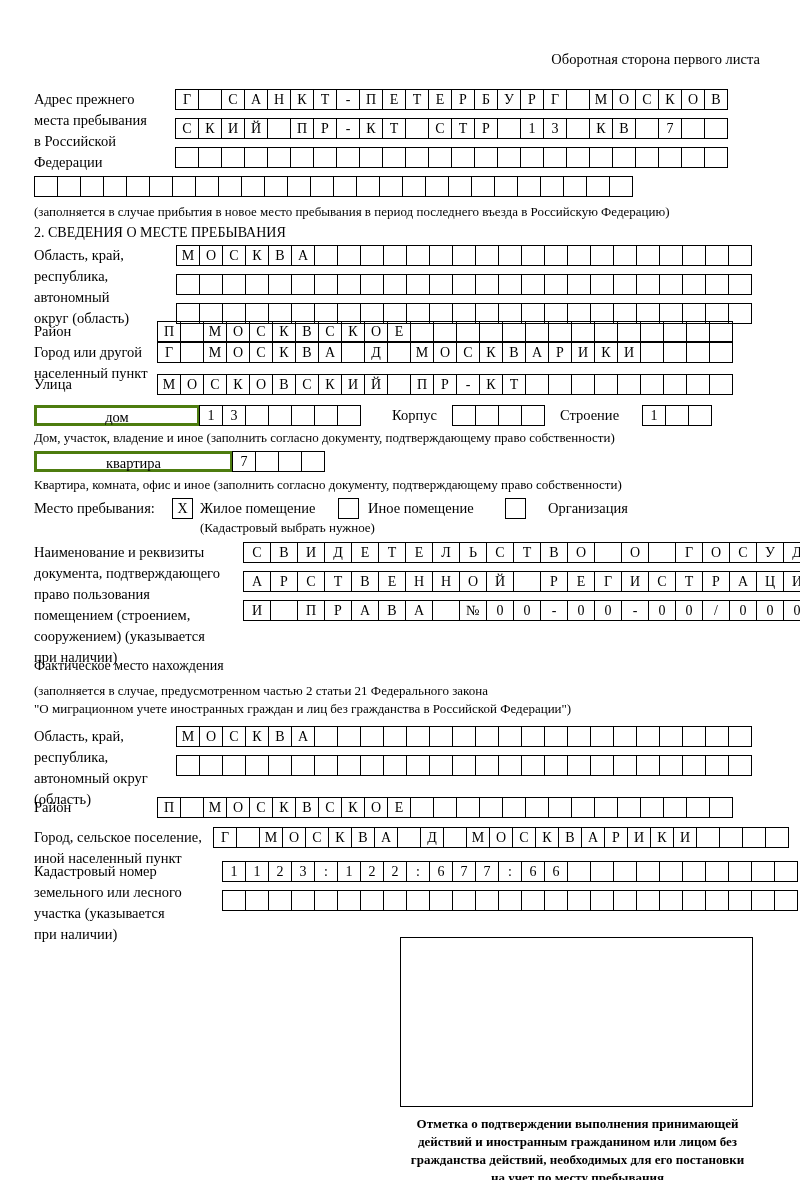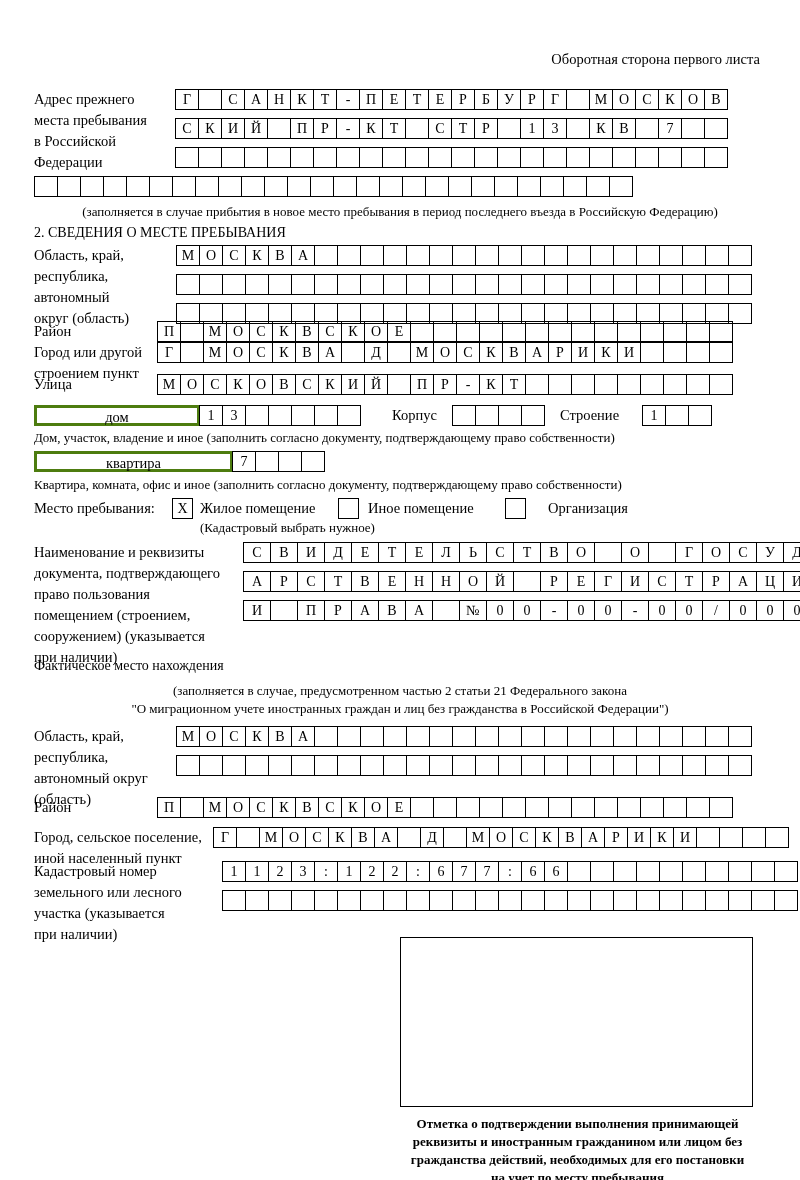"(заполняется в случае прибытия в" .center { text-align: center -> left }
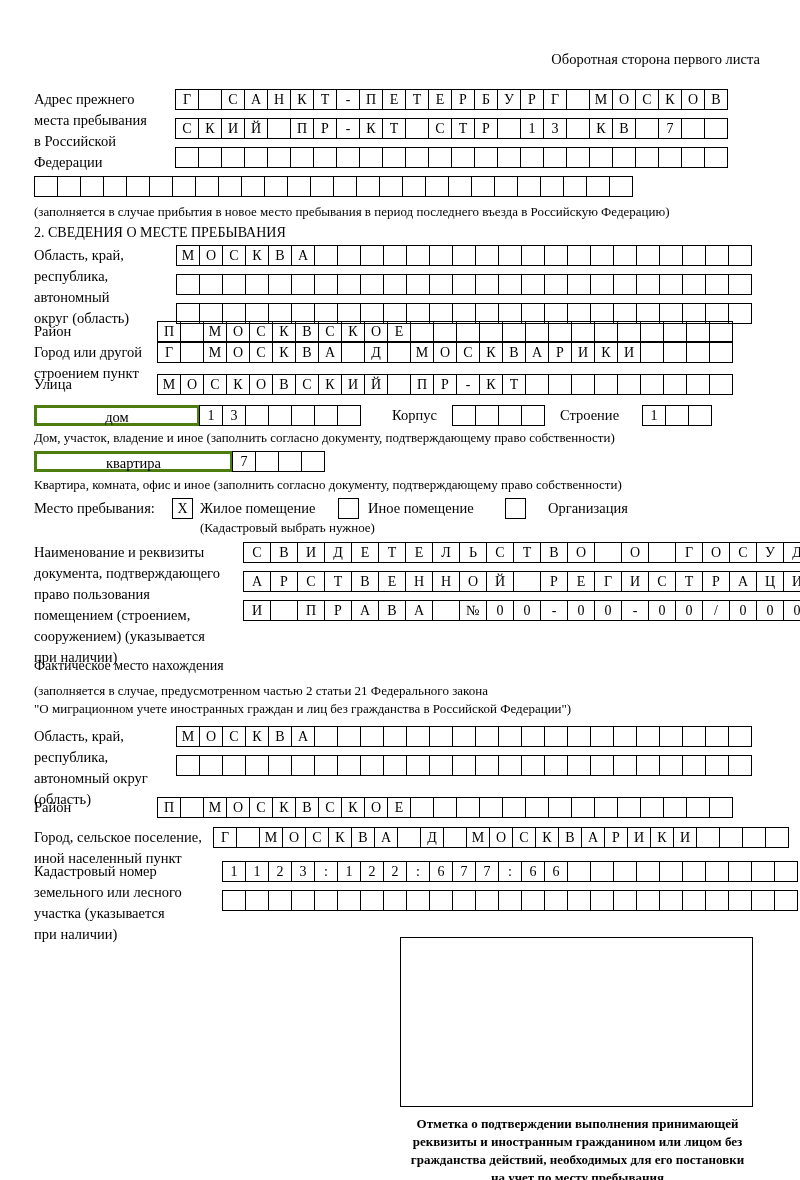"Город или другой" div.abs { text: строением -> населенный }
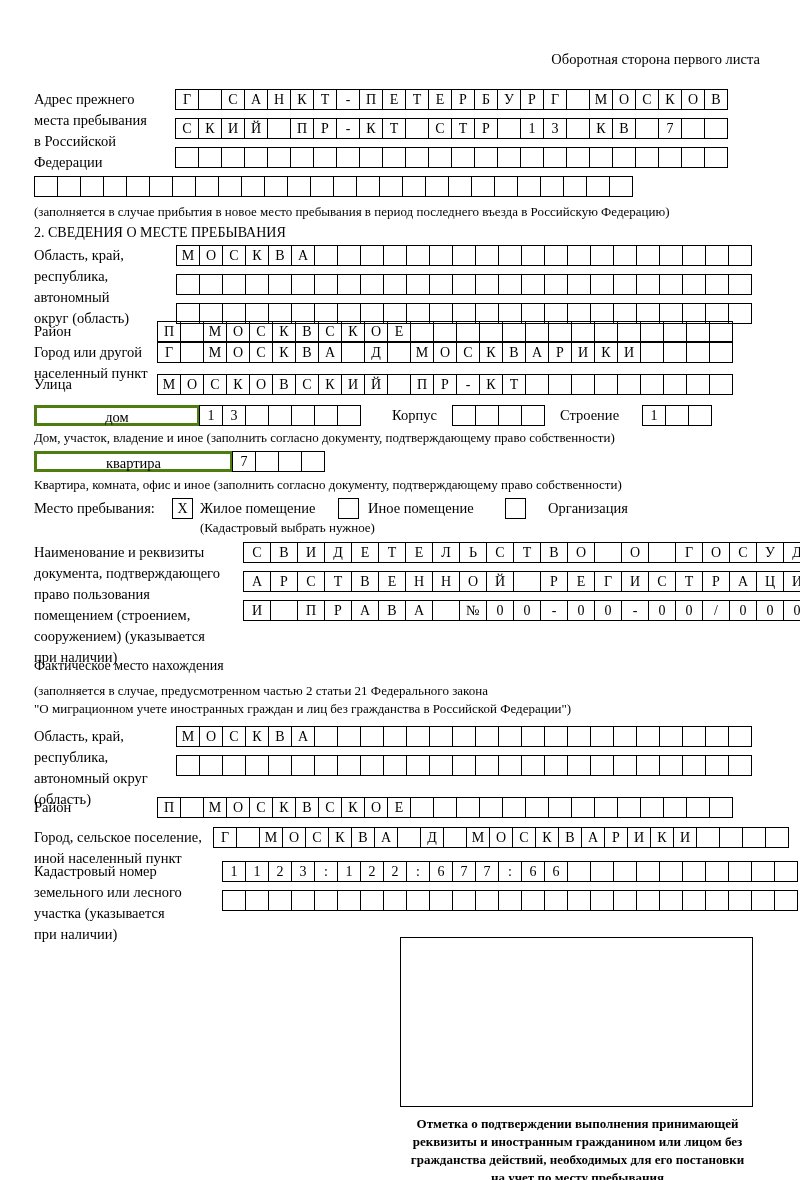"реквизиты и иностранным гражданином или" div { text: реквизиты -> действий }
